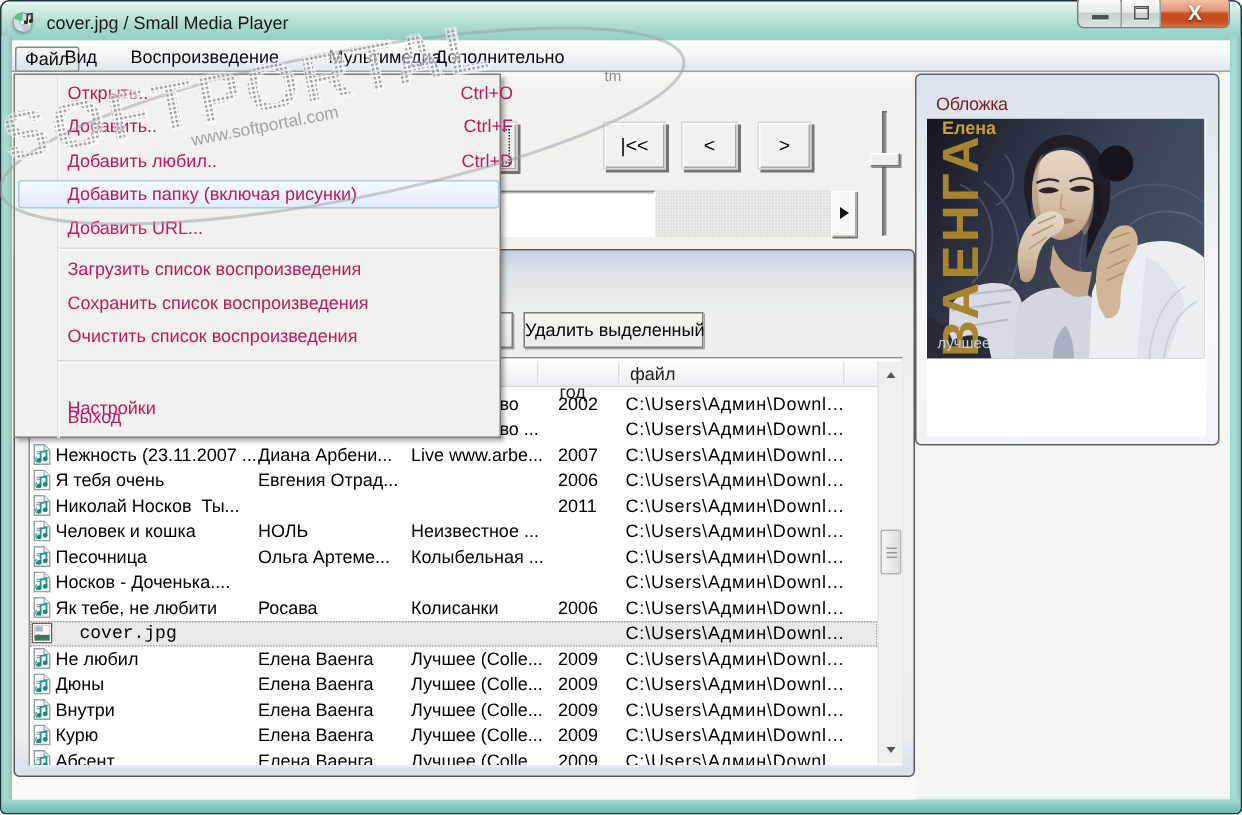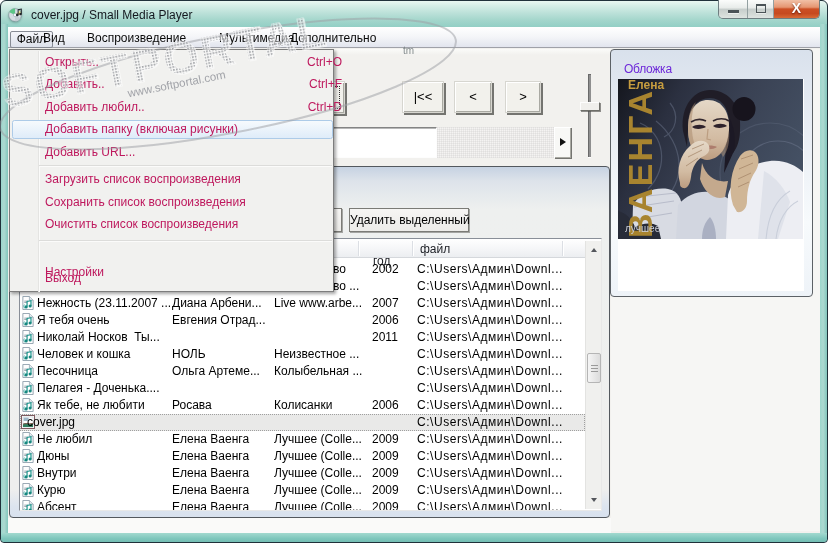"Обложка" #coverlabel { color: #6d28d9 -> #7f1d1d }
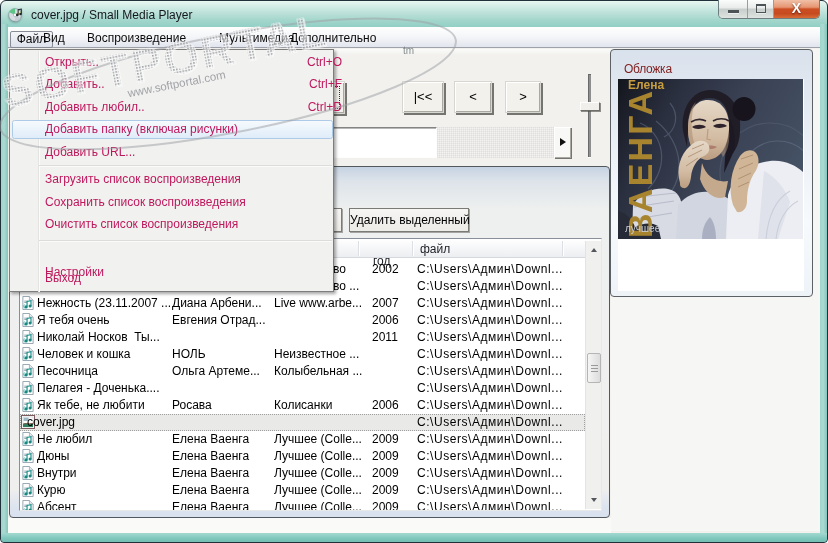"Пелагея - Доченька...." span.c { text: Пелагея -> Носков }
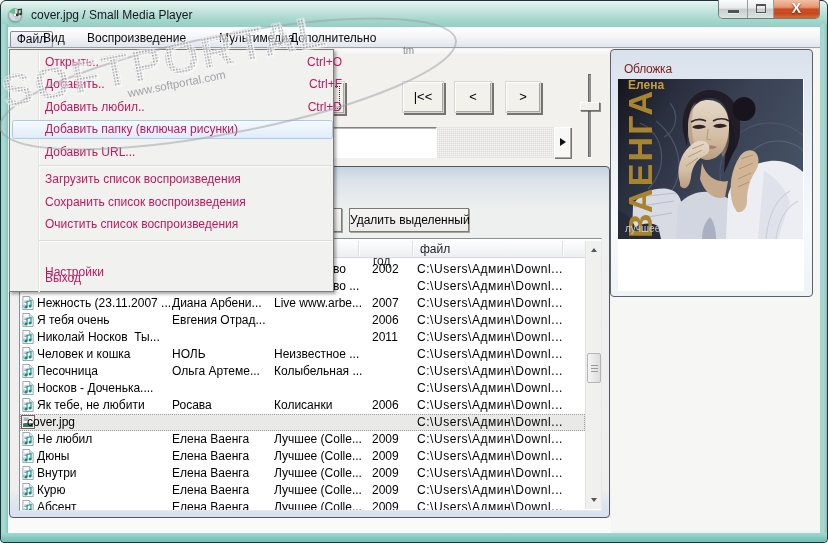"cover.jpg" span.c { font-family: none -> Liberation Mono, monospace; left: 7px -> 33px }
